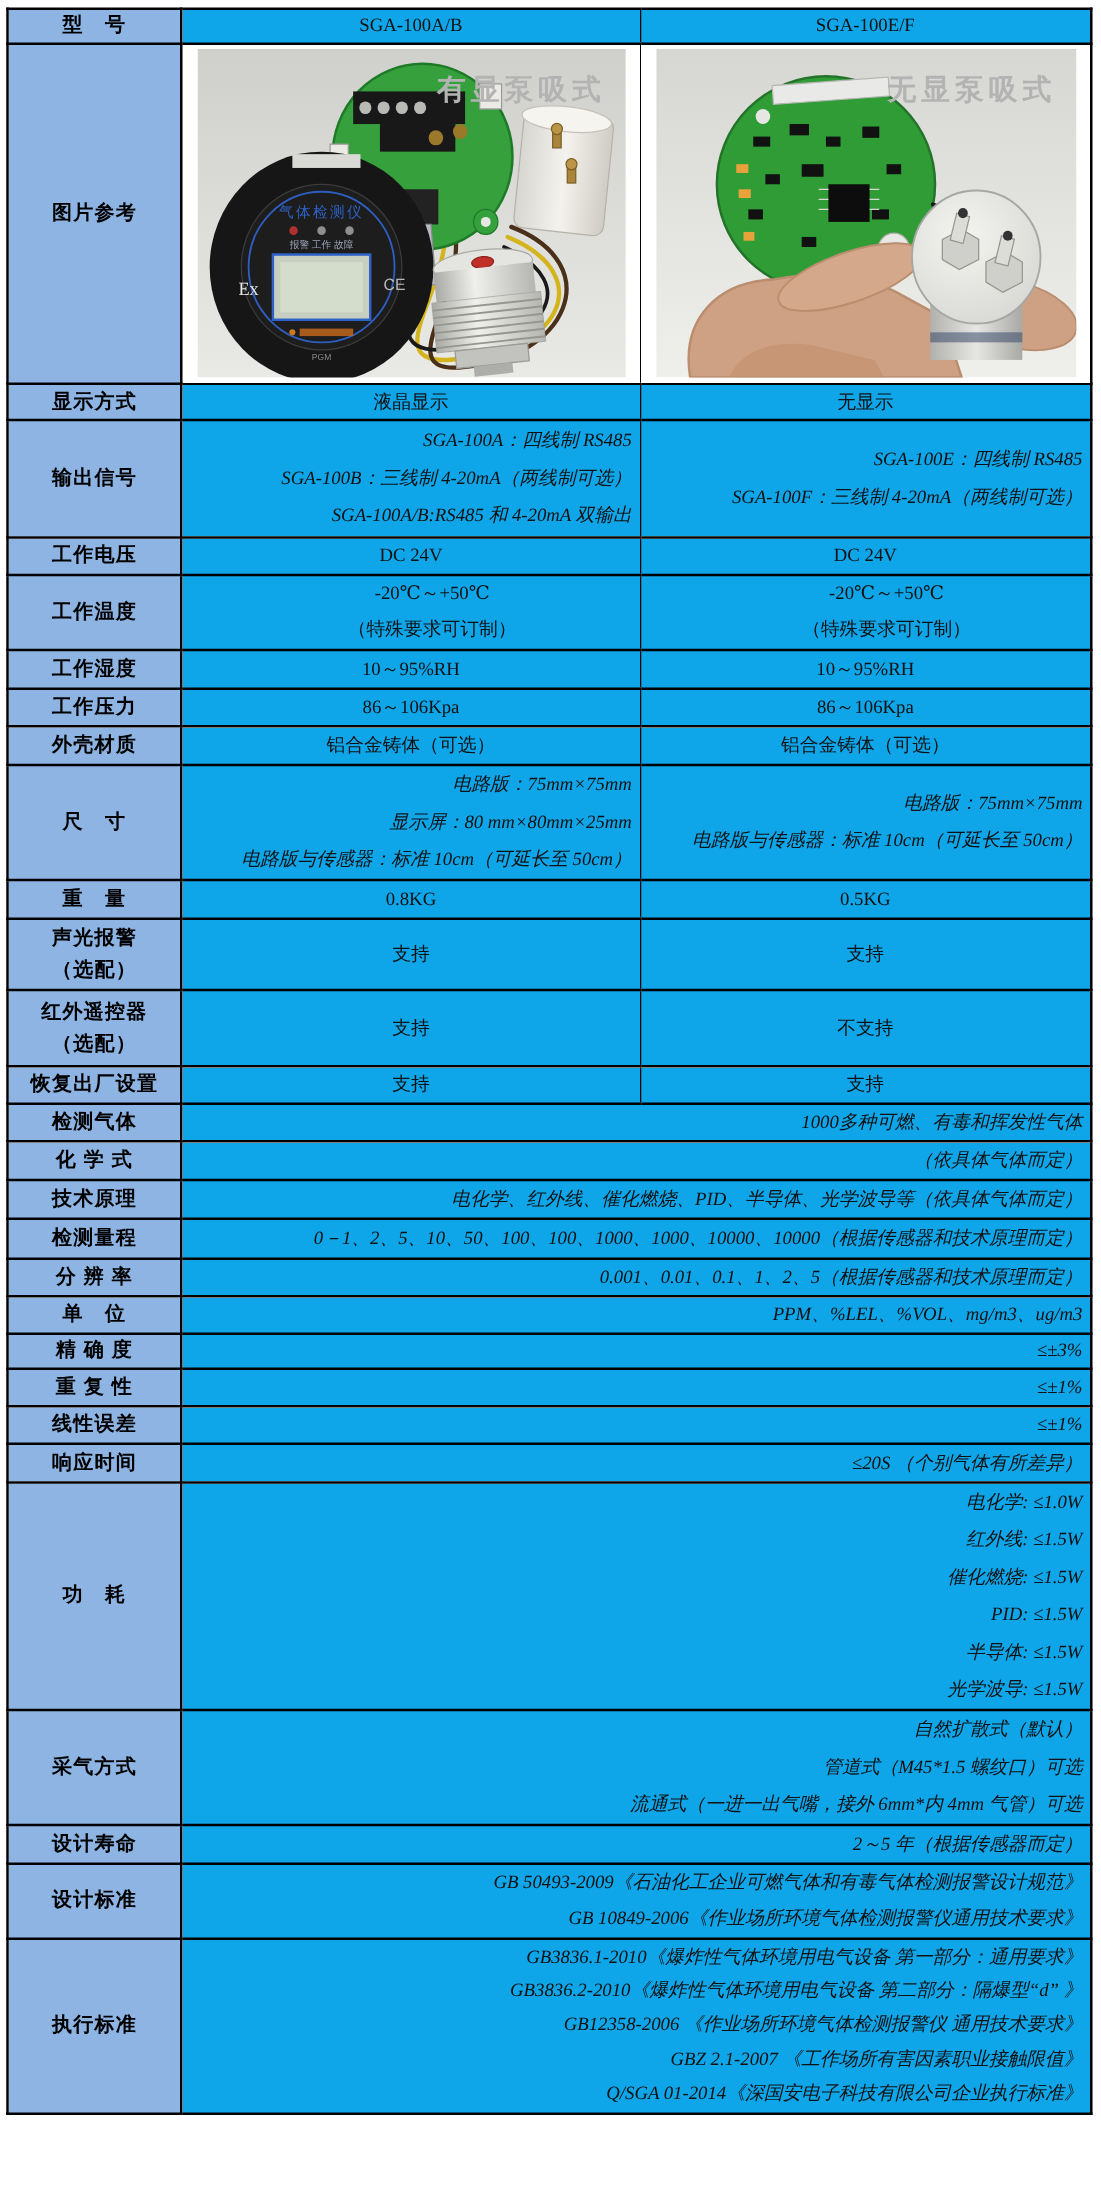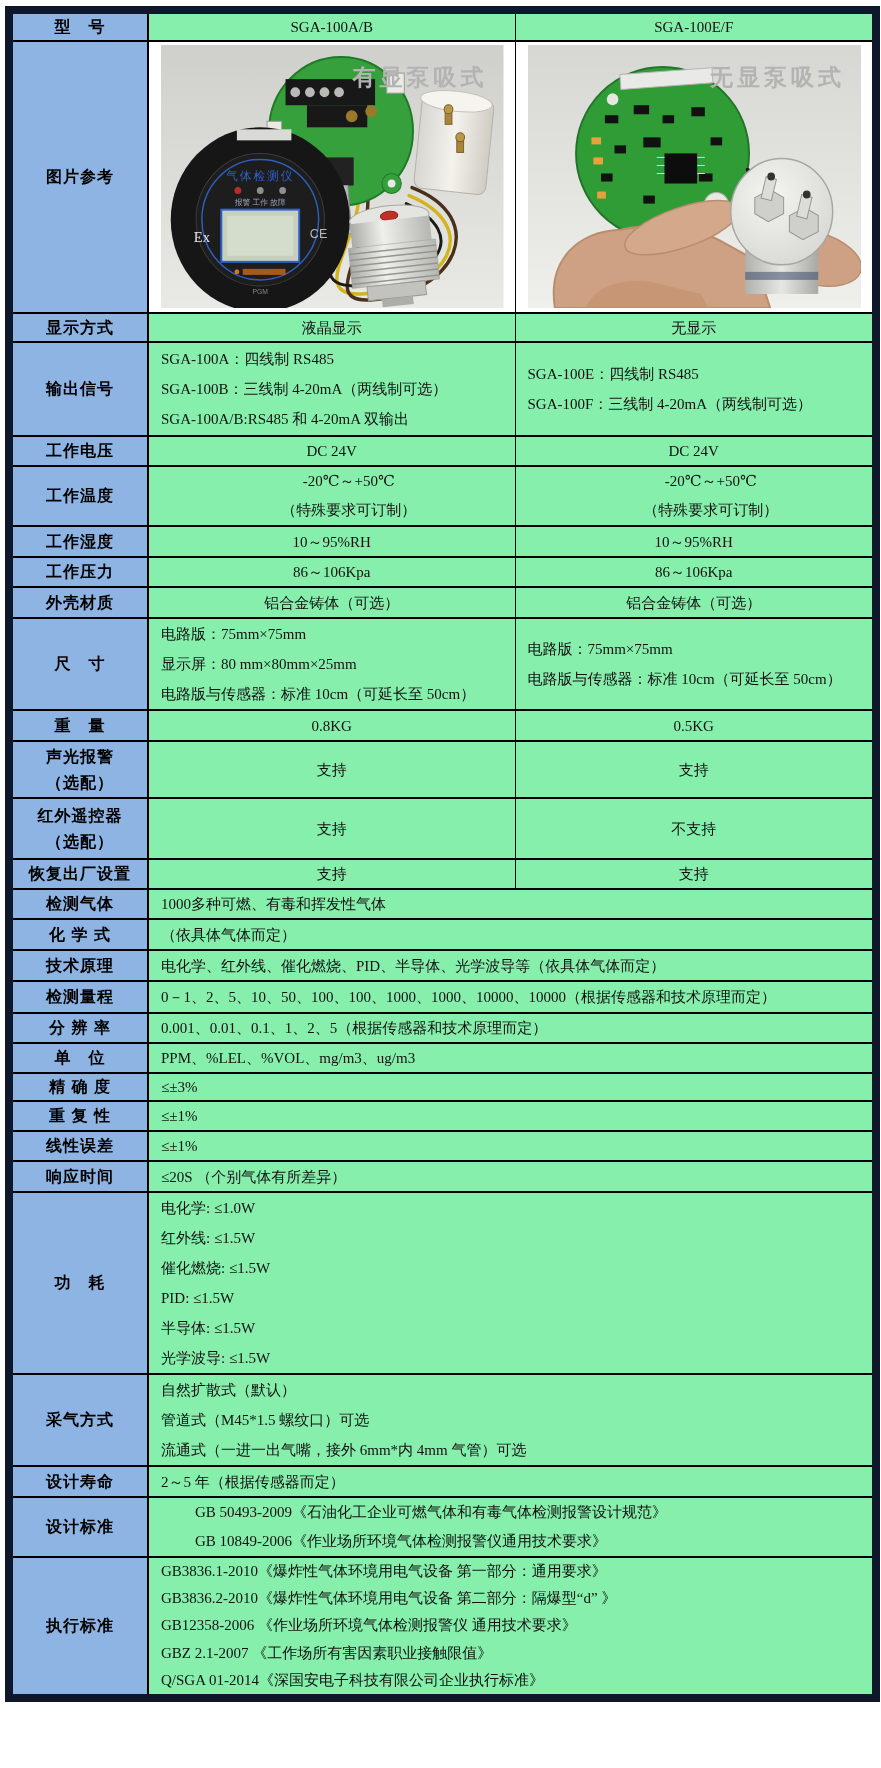"型 号" table.spec { border: 8px solid #0f172a -> 2px solid #0f172a }
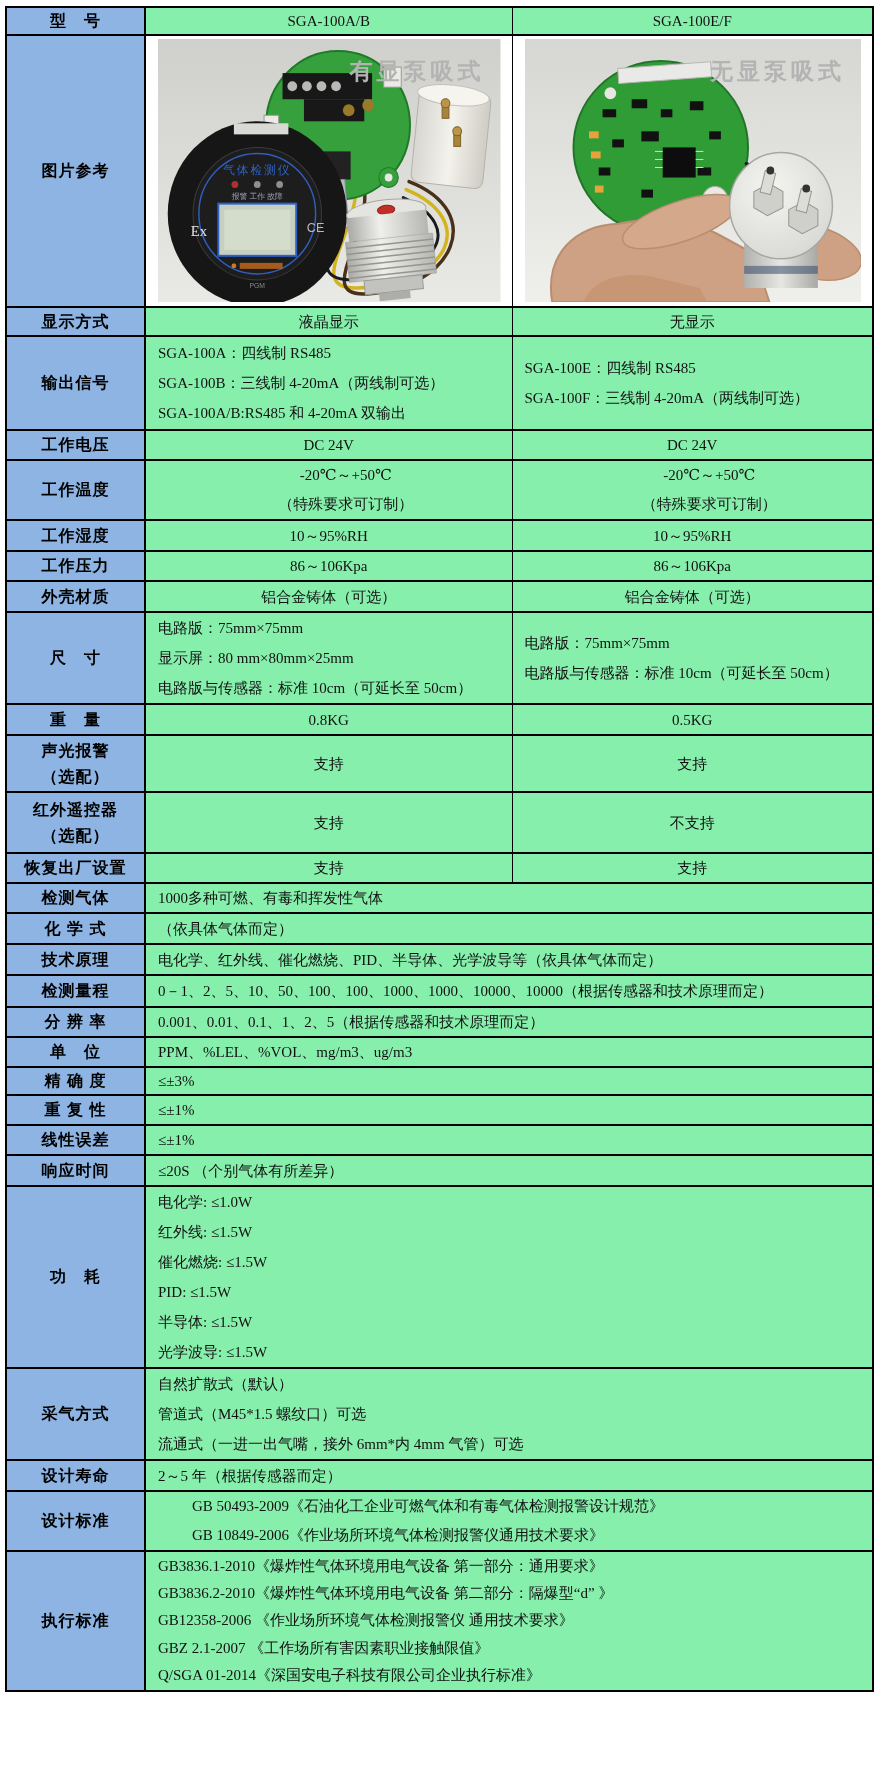"SGA-100A/B" td.c { background: #86efac -> #0ea5e9 }
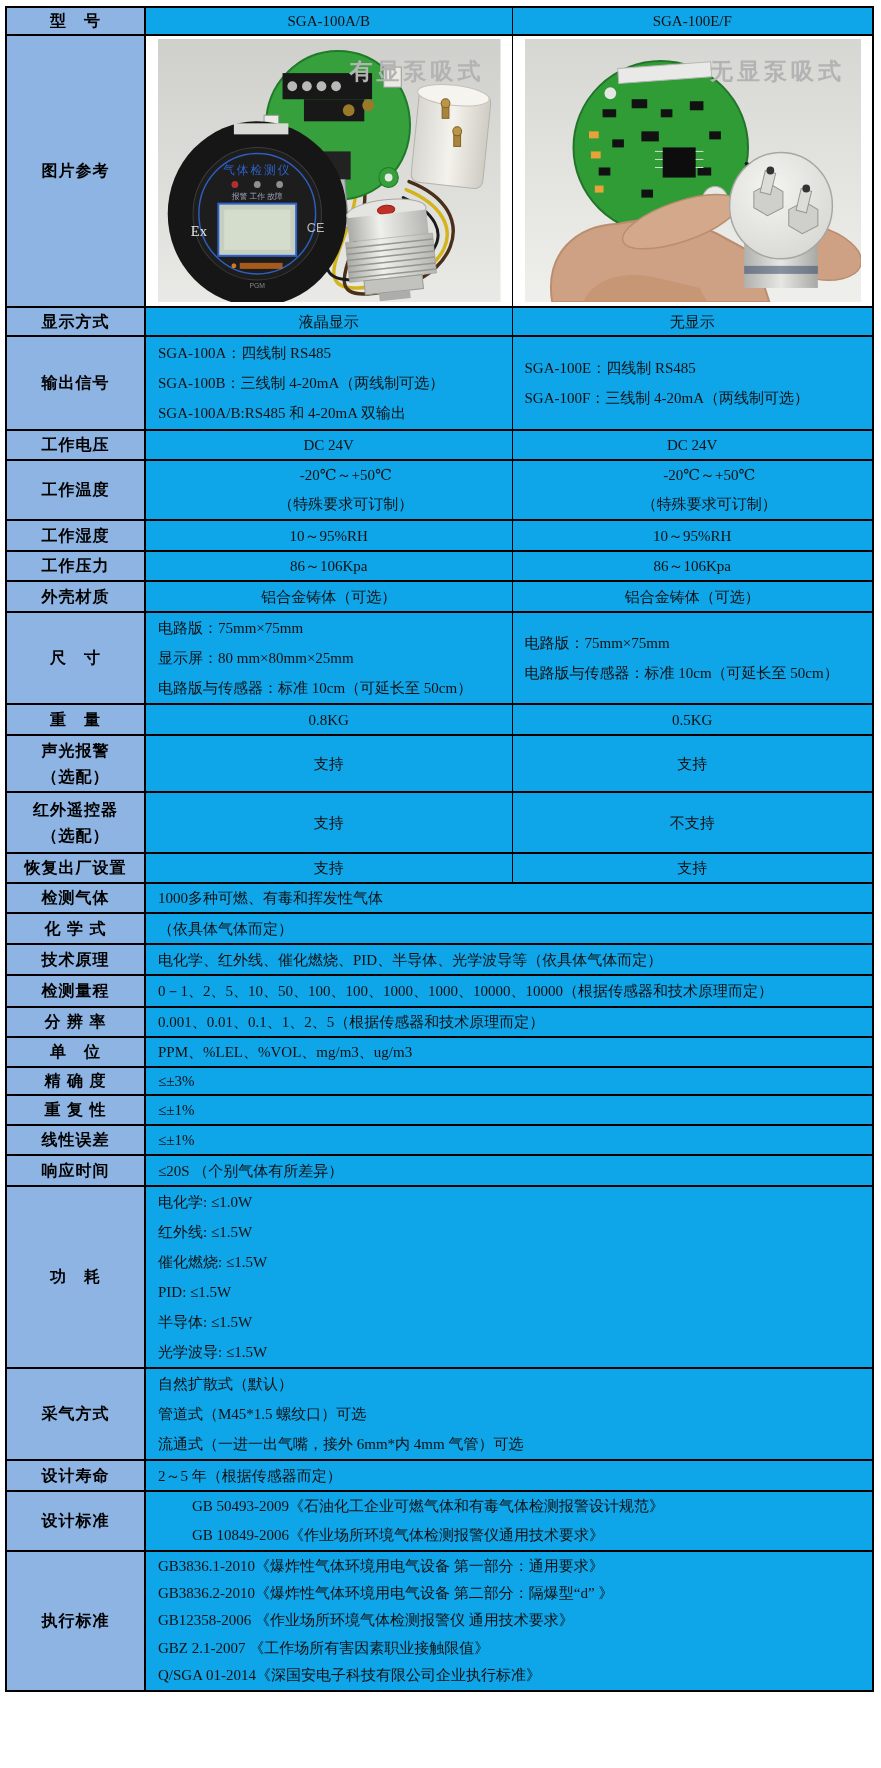"SGA-100A：四线制 RS485" td.left { font-style: none -> italic; text-align: left -> right }
